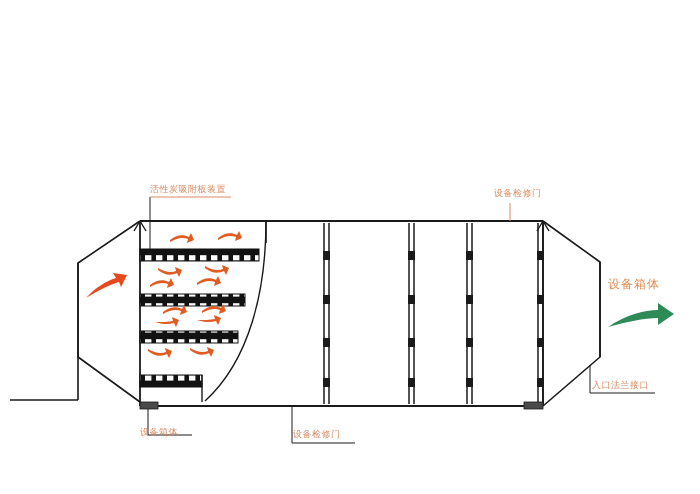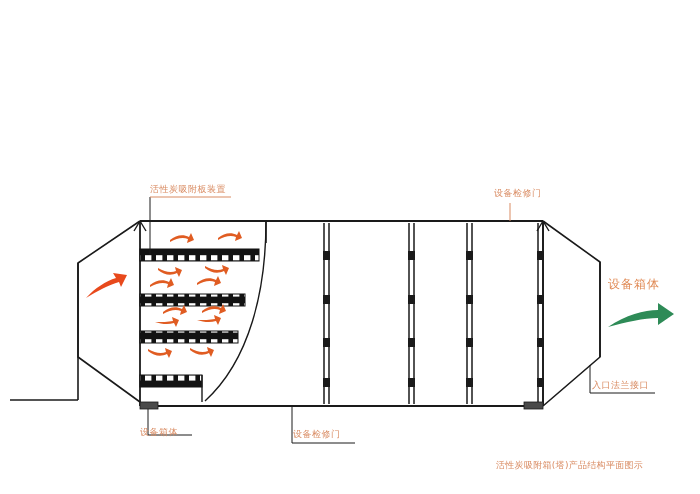"活性炭吸附箱(塔)产品结构平面图示" div.watermark { html: <div>活性炭吸附箱(塔)产品结构平面图示</div> -> none }
